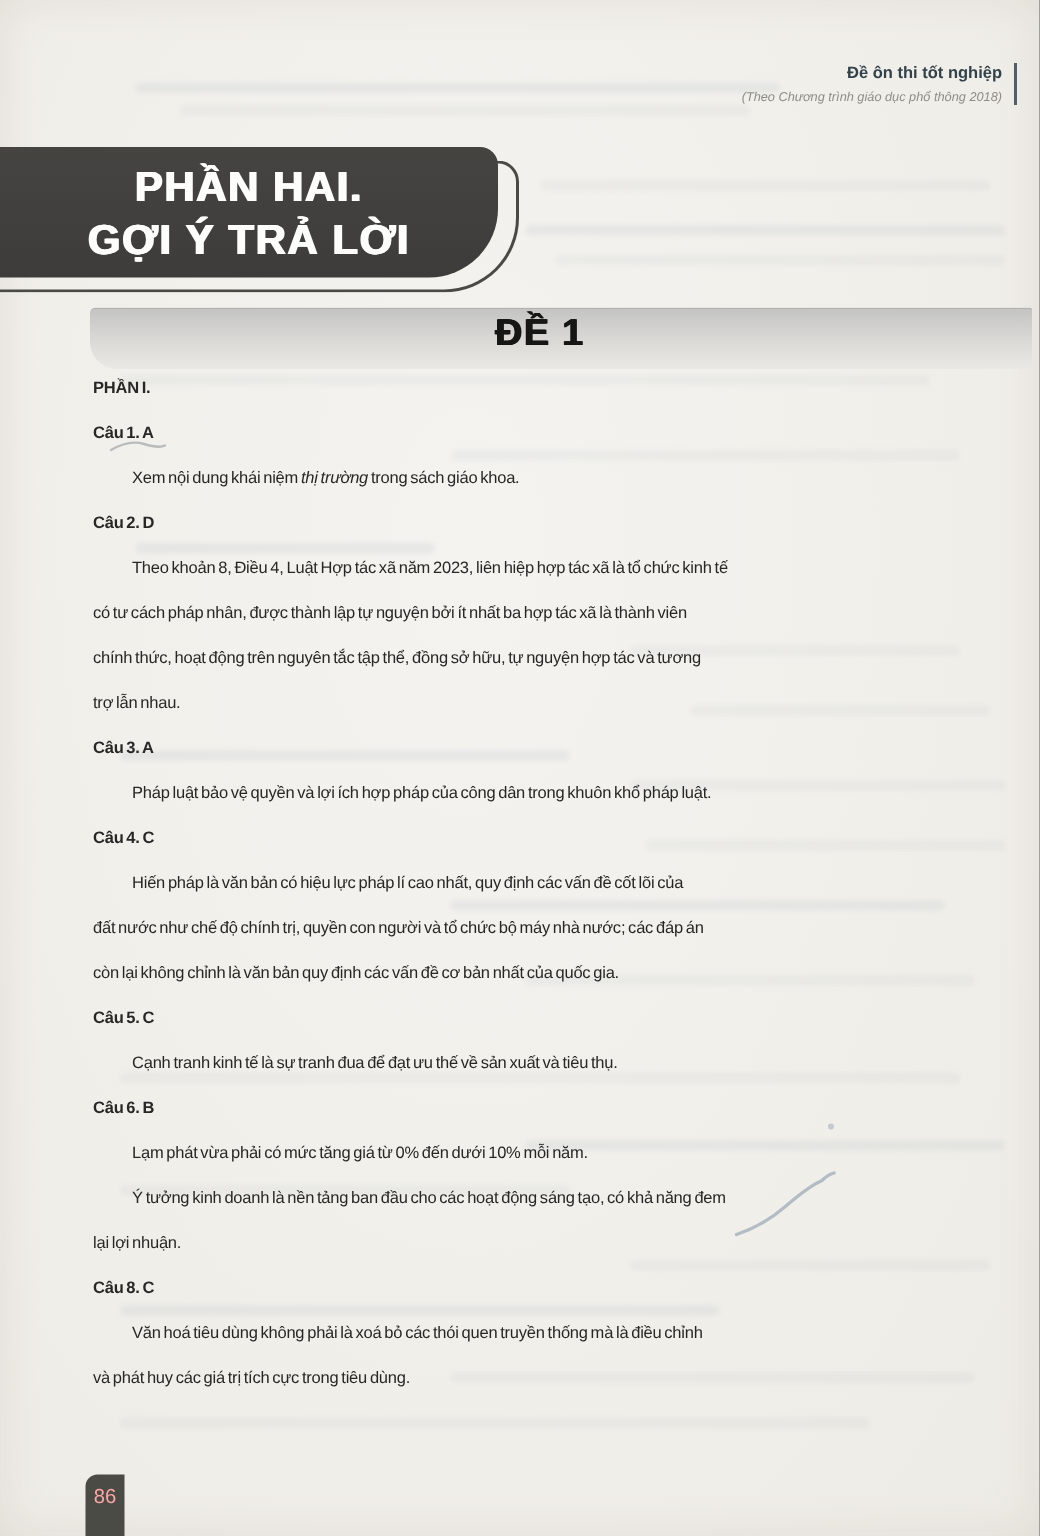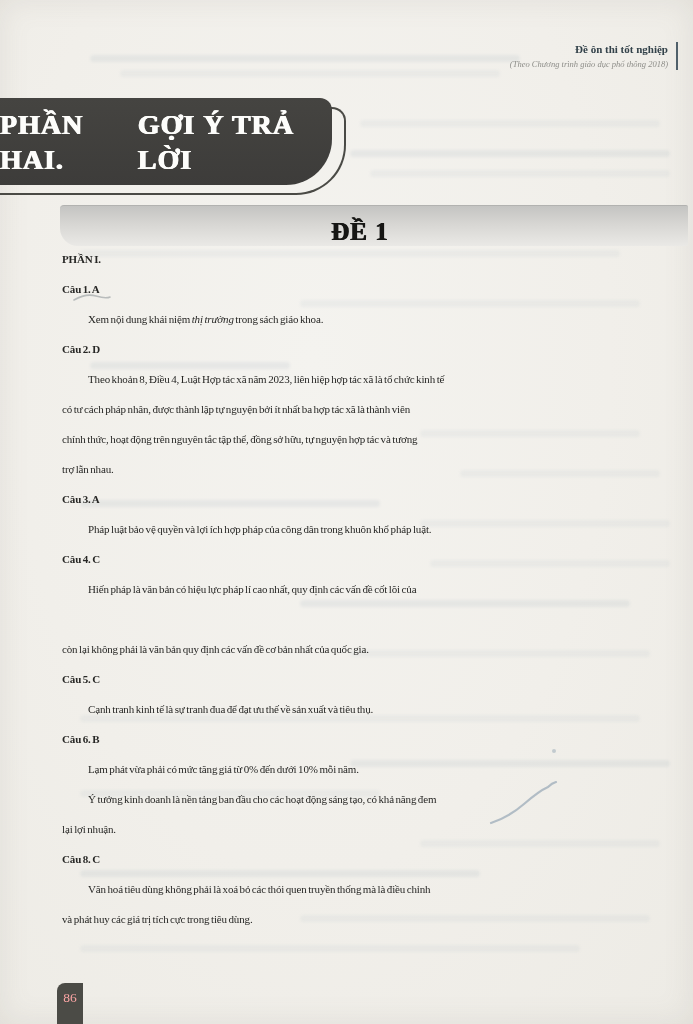"Đề ôn thi tốt nghiệp" .page { font-family: Liberation Serif, serif -> Liberation Sans, sans-serif }
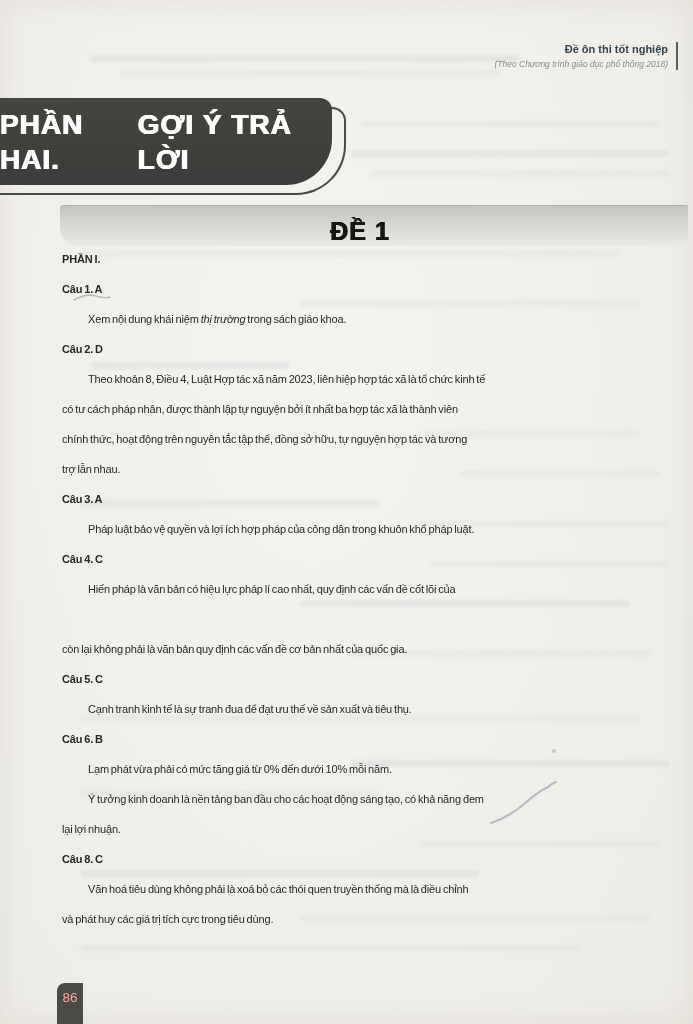"PHẦN HAI." .banner { flex-direction: row -> column }
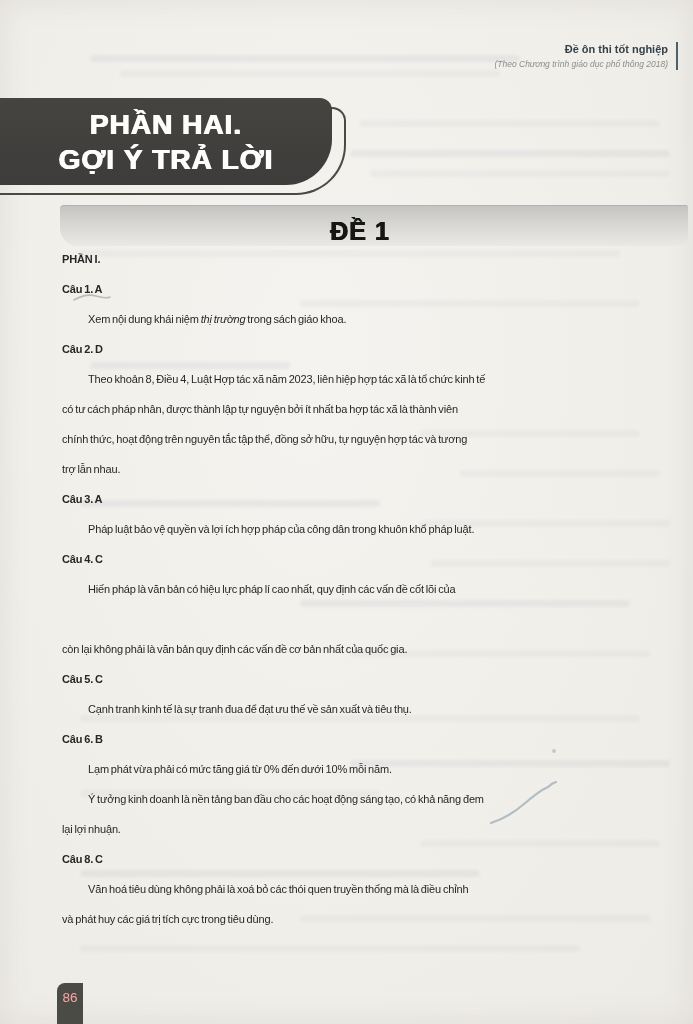"ĐỀ 1" .exam-bar { align-items: flex-end -> flex-start }
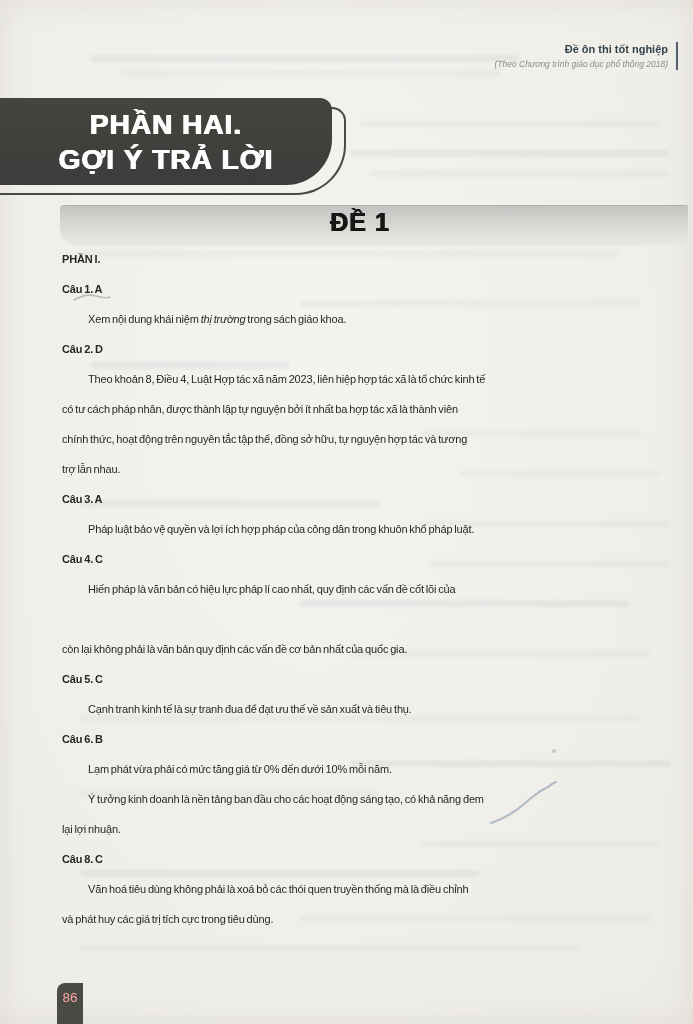"đất nước như chế độ" span { html: none -> <span>đất nước như chế độ chính trị, quyền con người và tổ chức bộ máy nhà nước; các đáp án</span> }
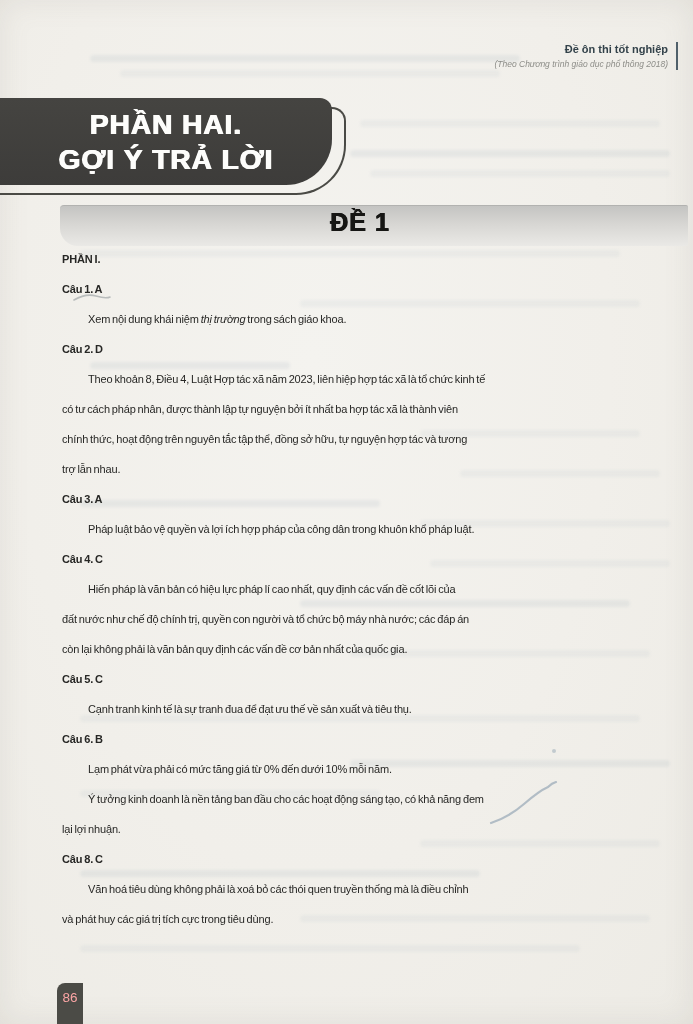"còn lại không phải là" span { text: phải -> chỉnh }
